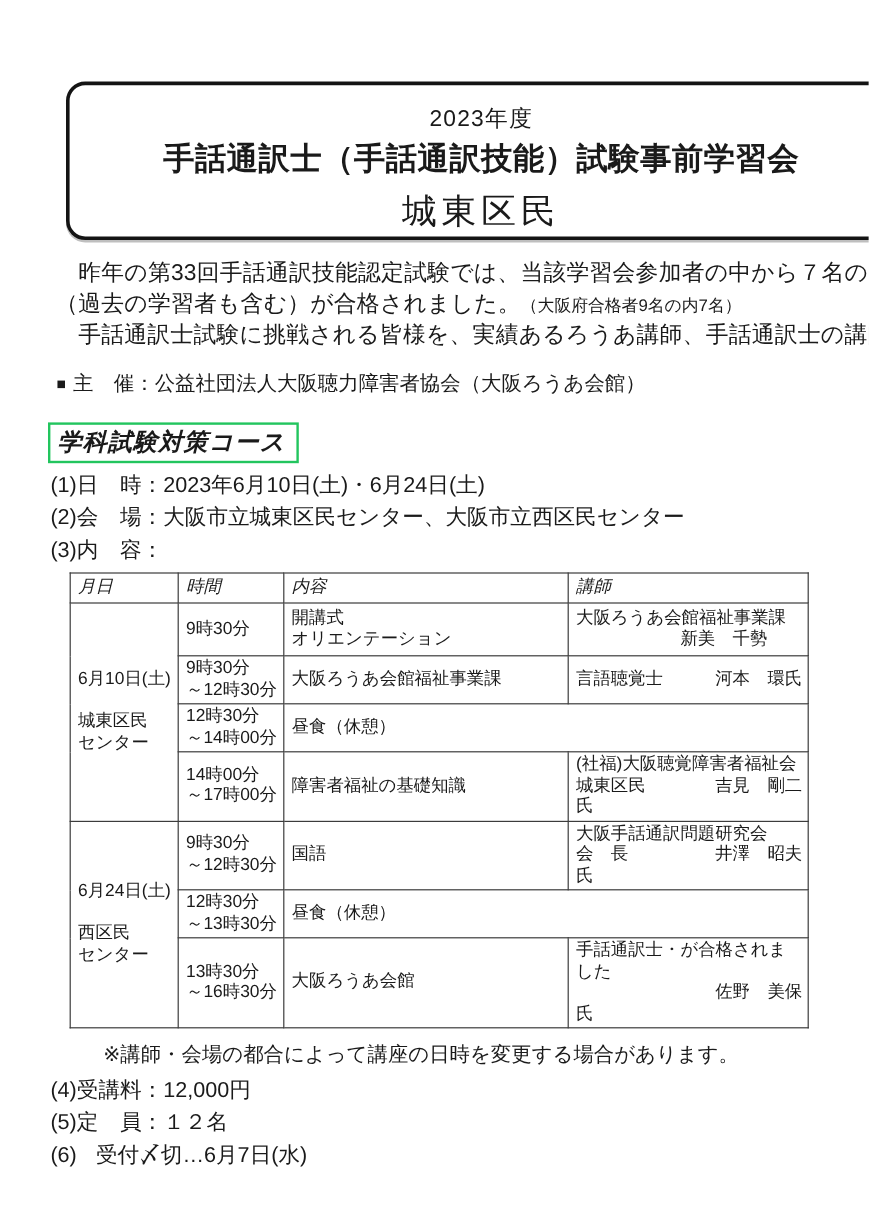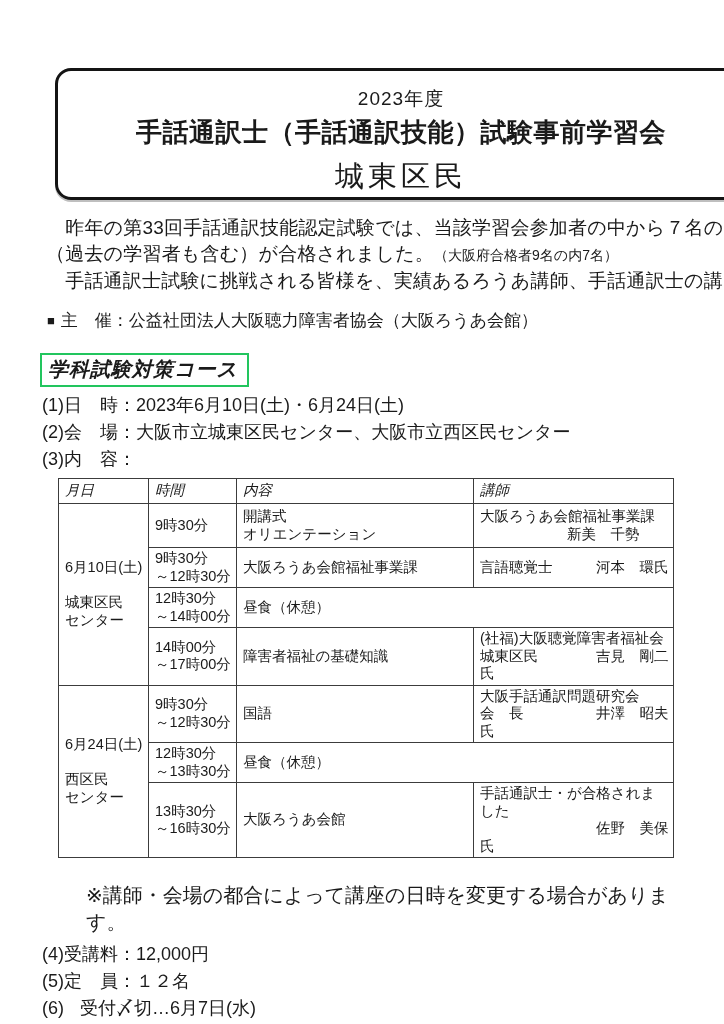"※講師・会場の都合によって講座の日時を変更する場合があります。" .schedule-note { font-size: 20px -> 17px; margin: 24px 0 0 44px -> 10px 0 0 44px }
